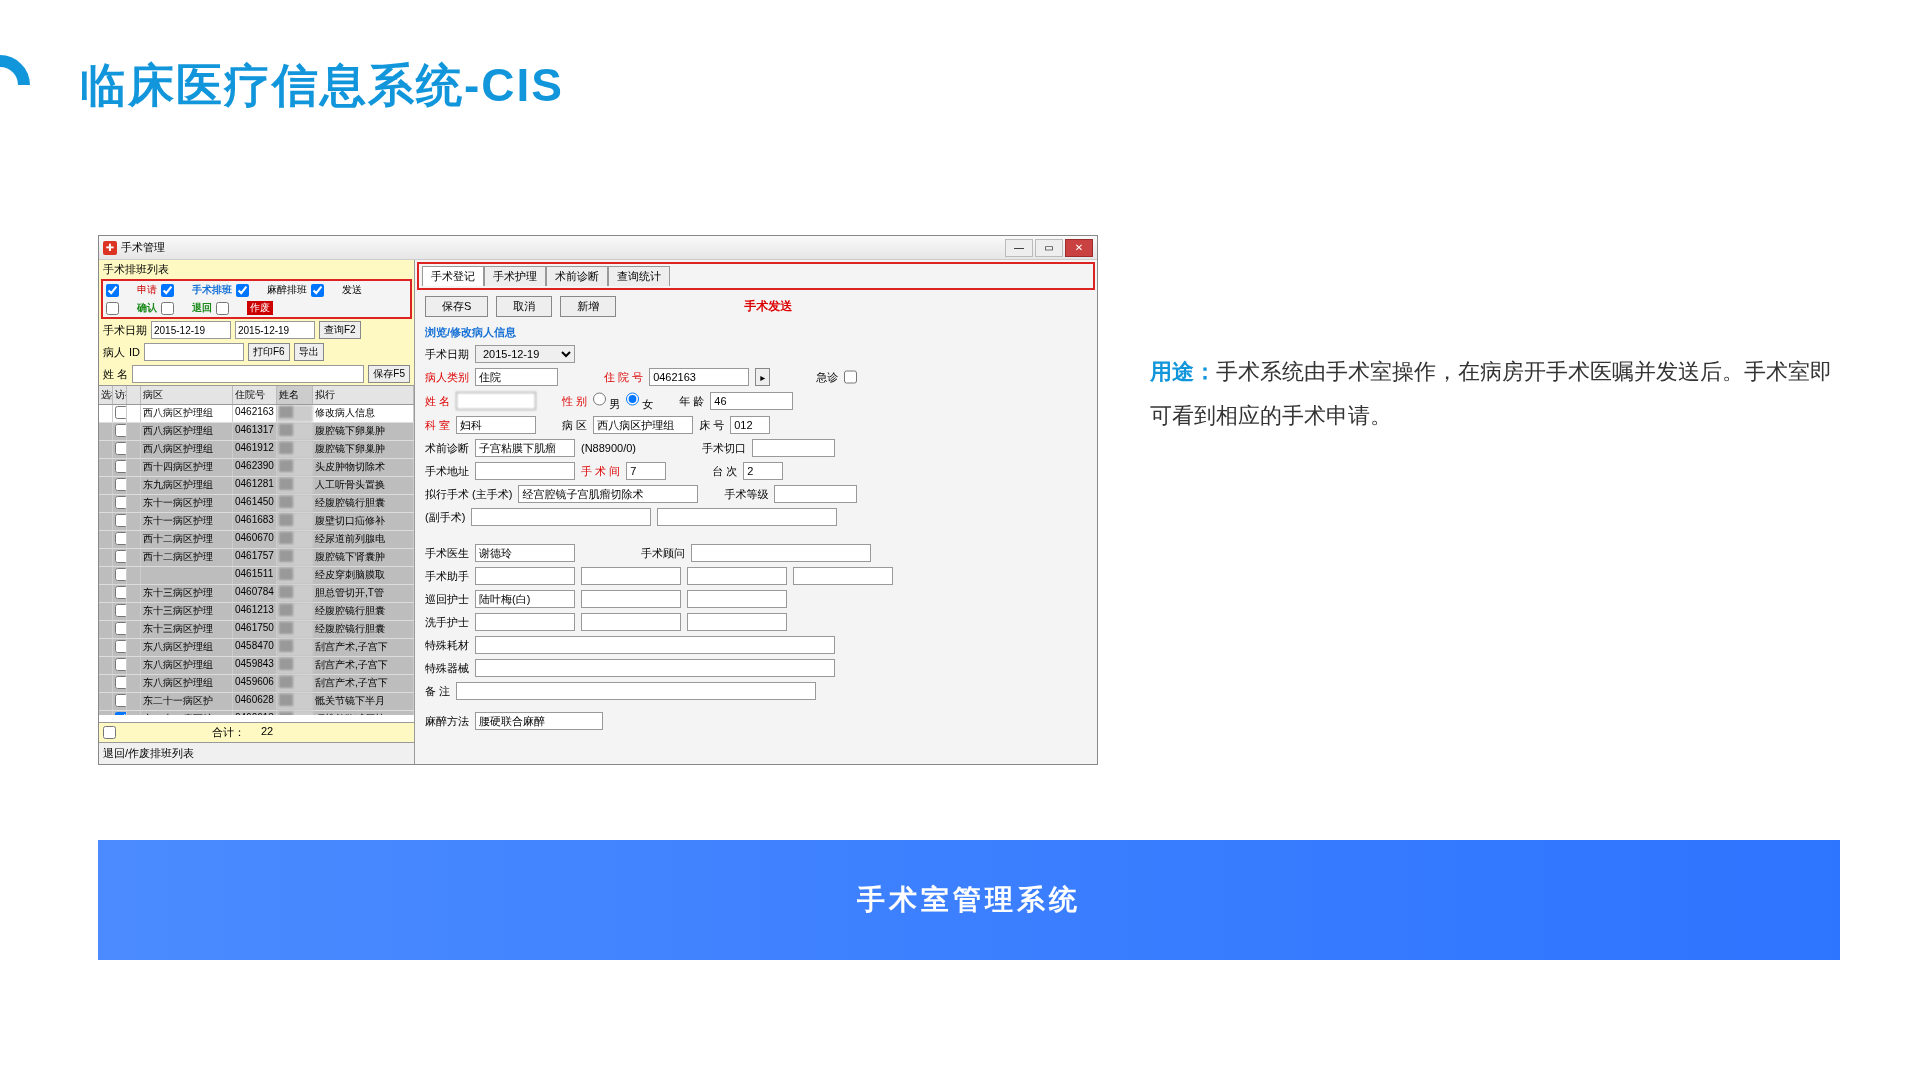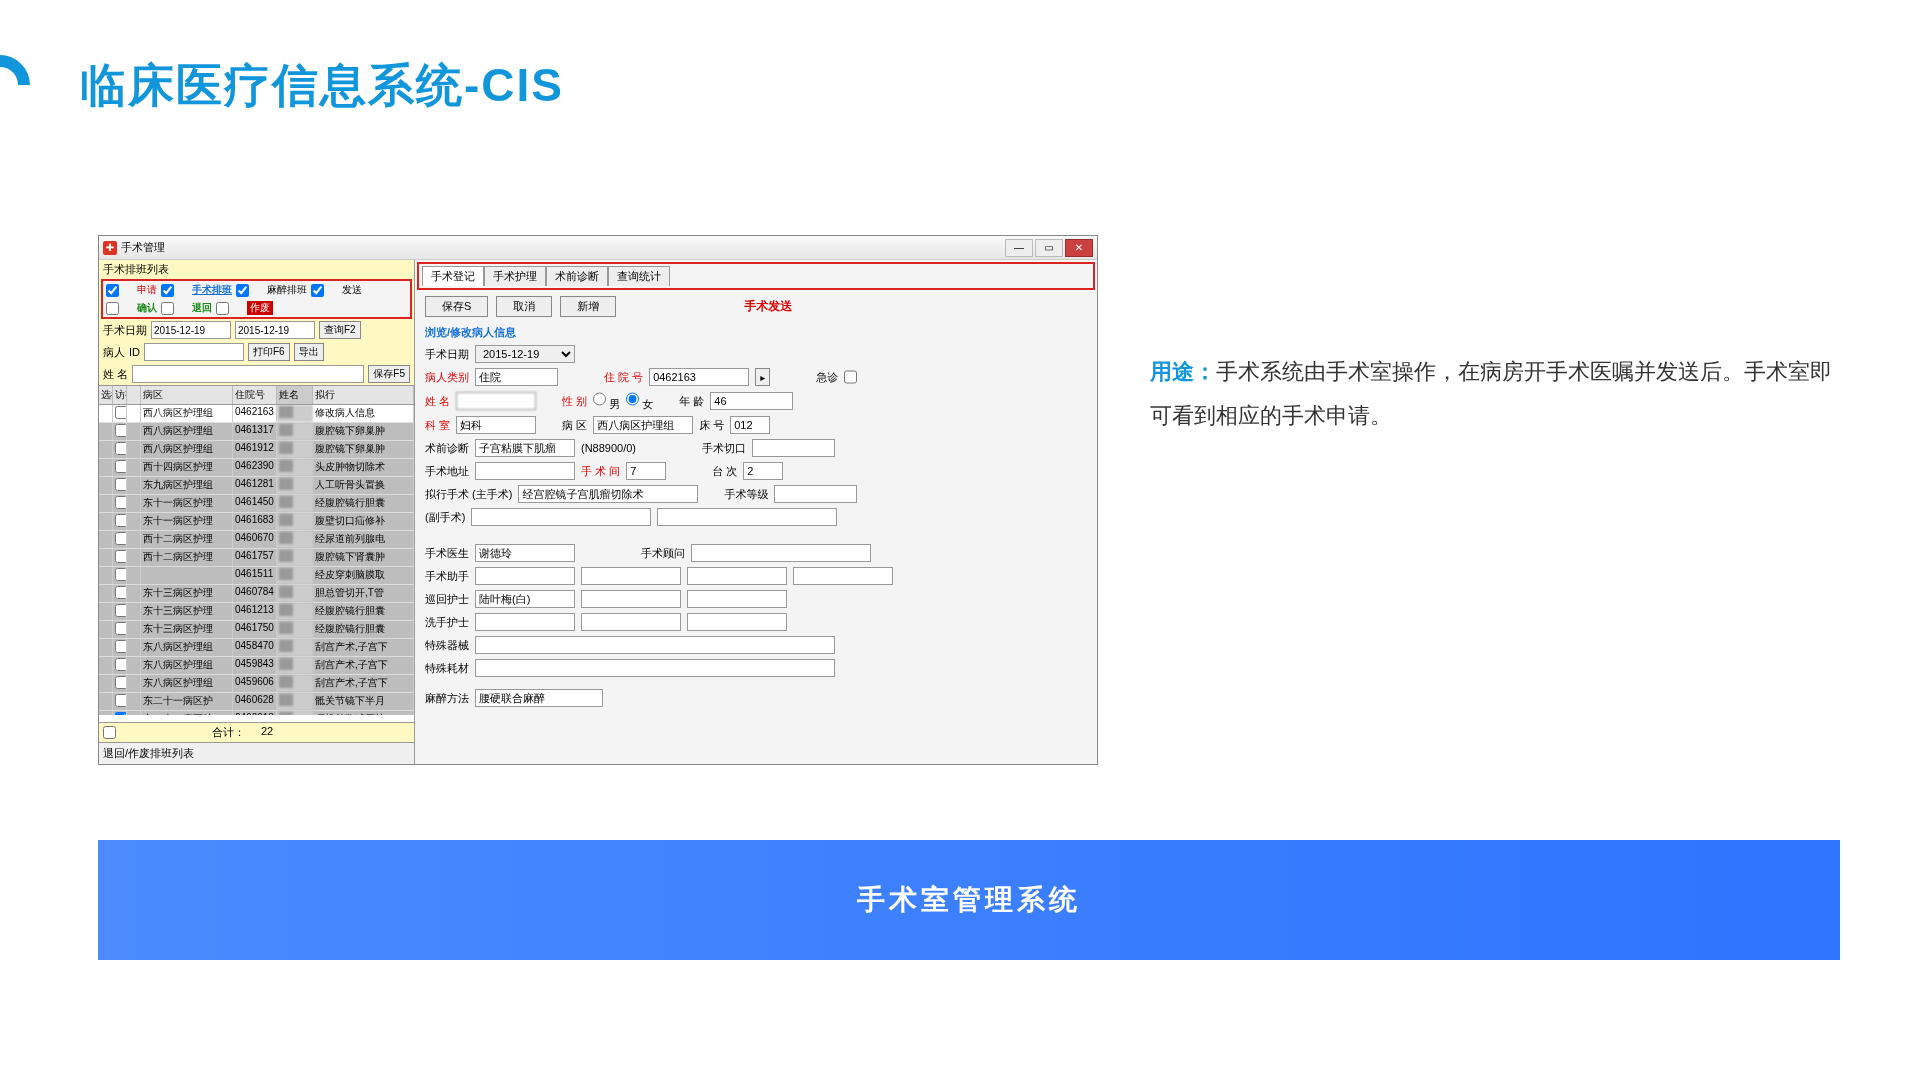"手术排班" .filter-bar .c-blue { text-decoration: underline -> none }
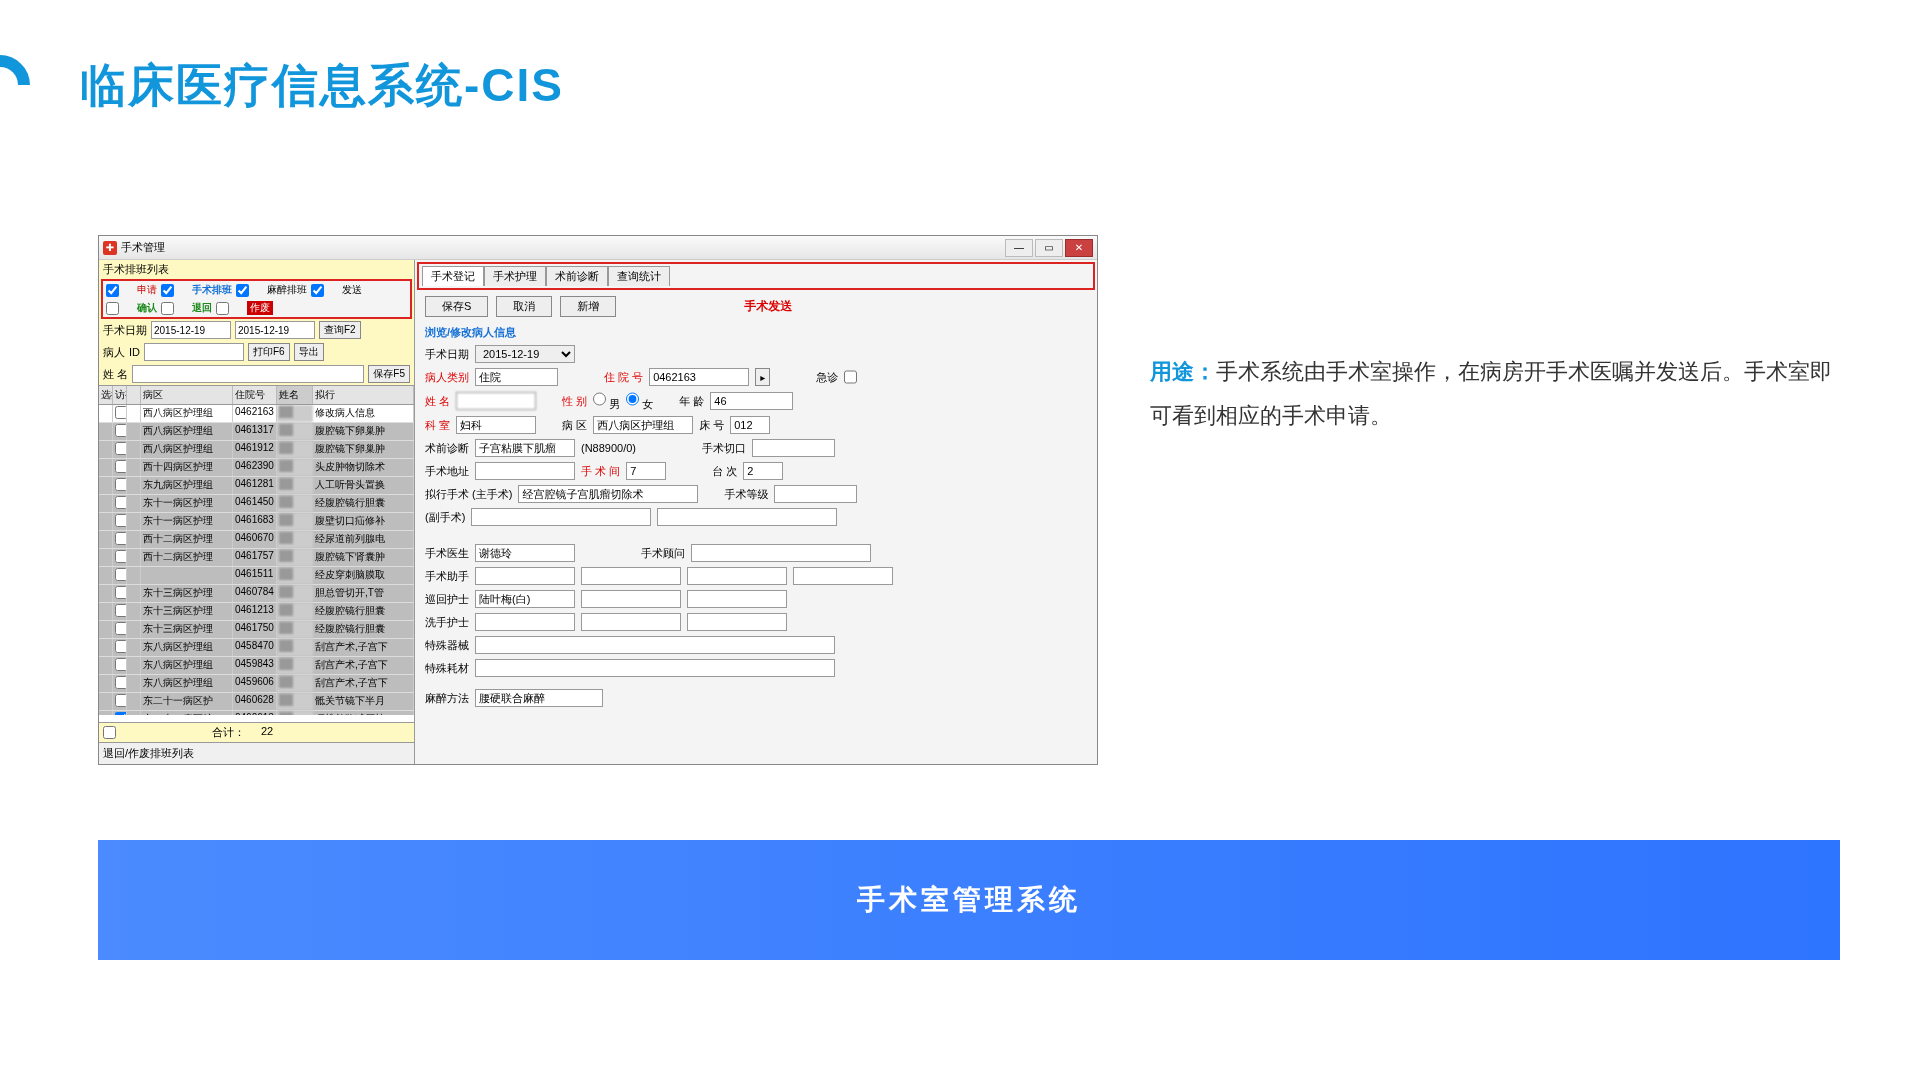"特殊器械" div.form-row { order: before "特殊耗材" -> after "特殊耗材" }
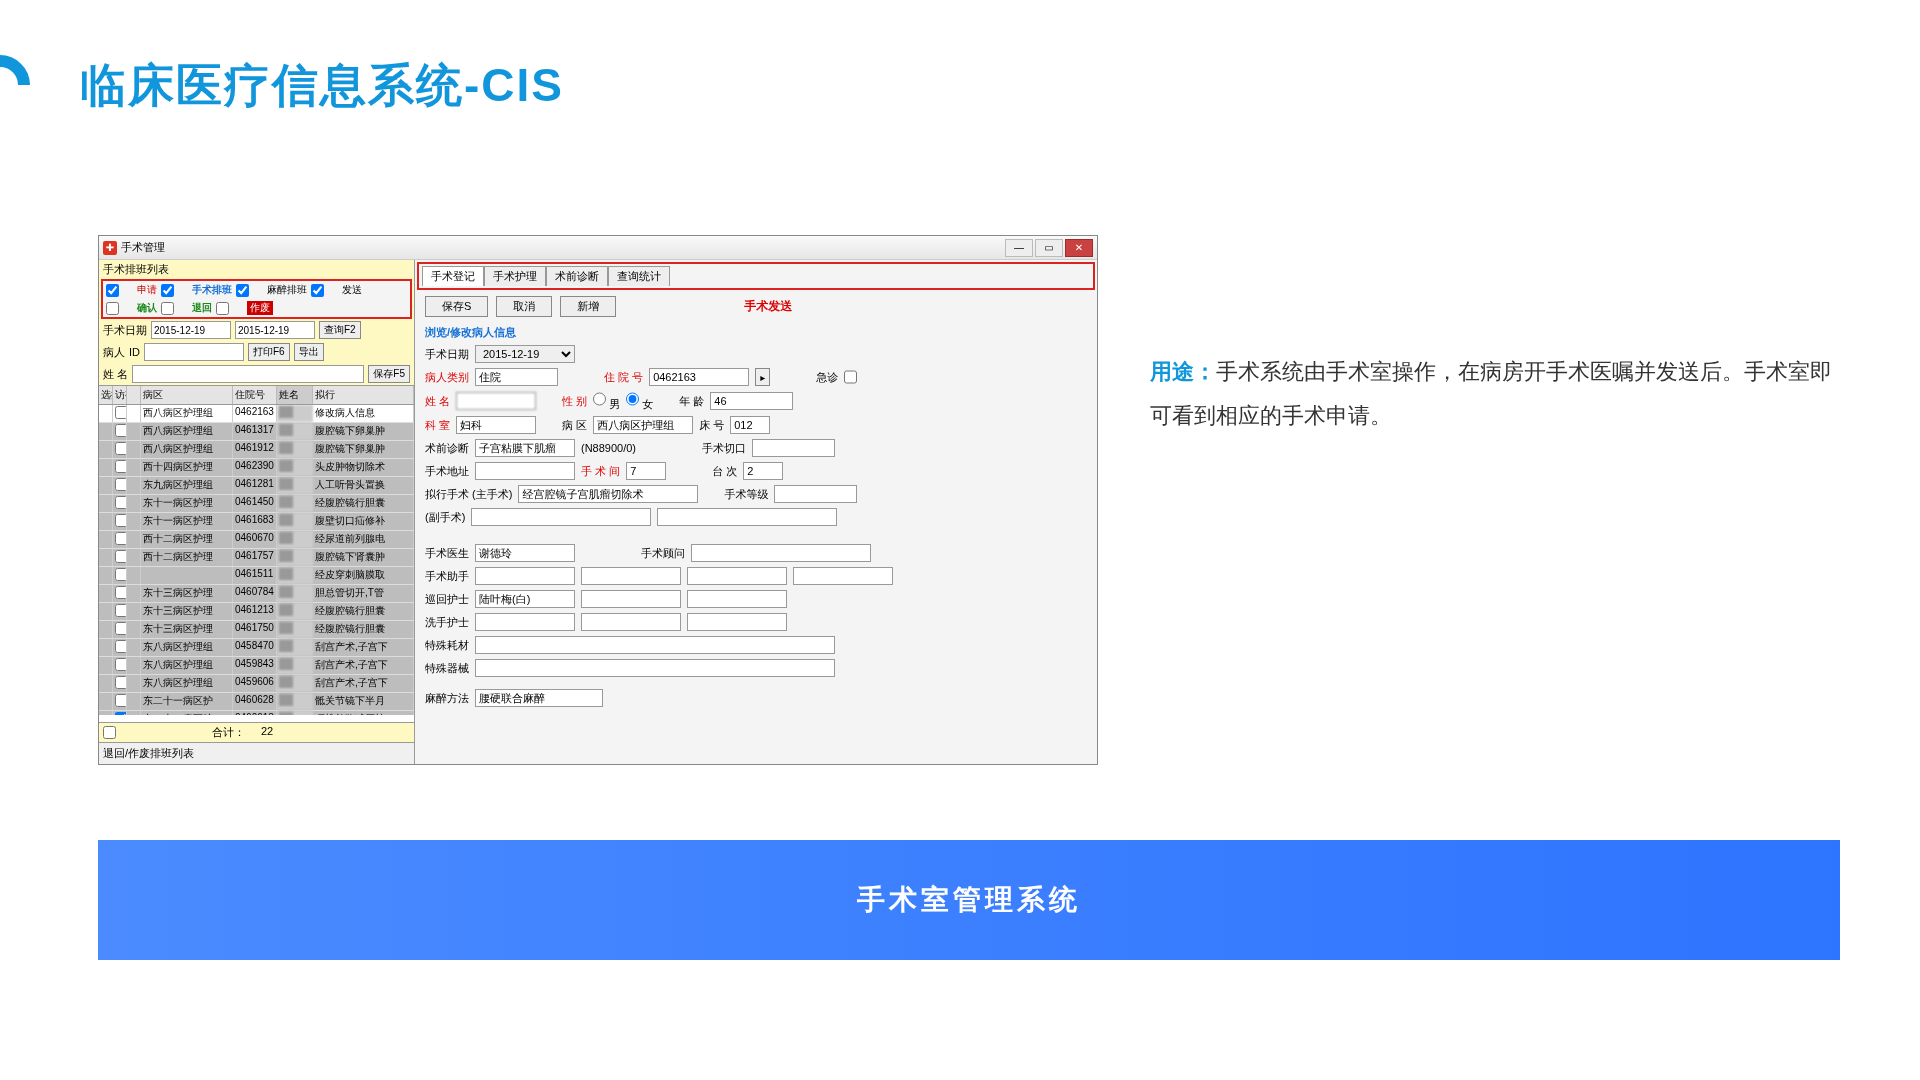"备 注" div.form-row { html: none -> <div> <label>备 注</label> <input> </div> }
